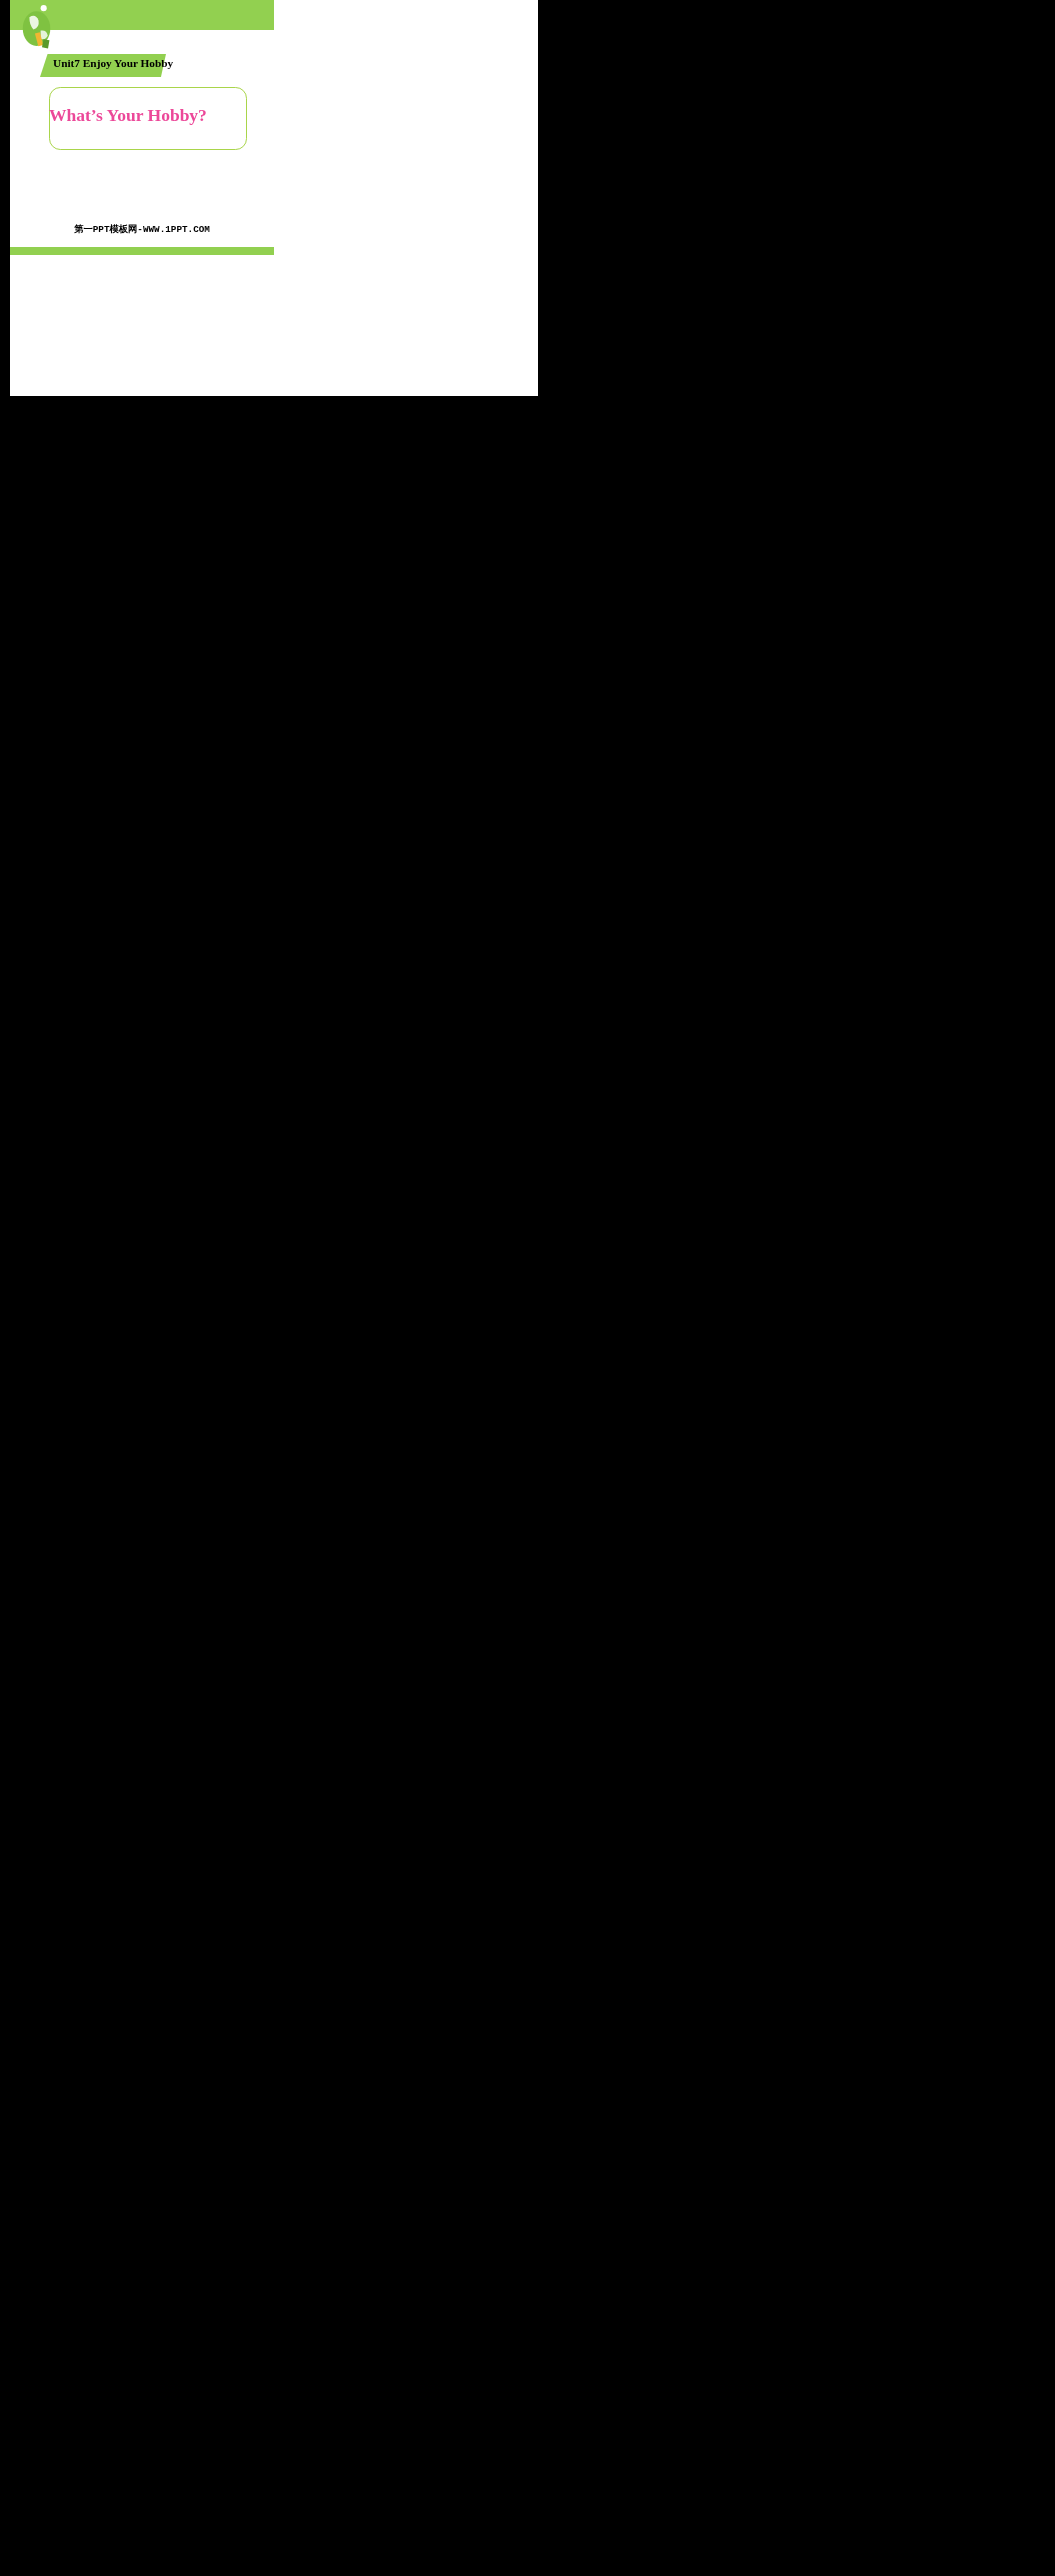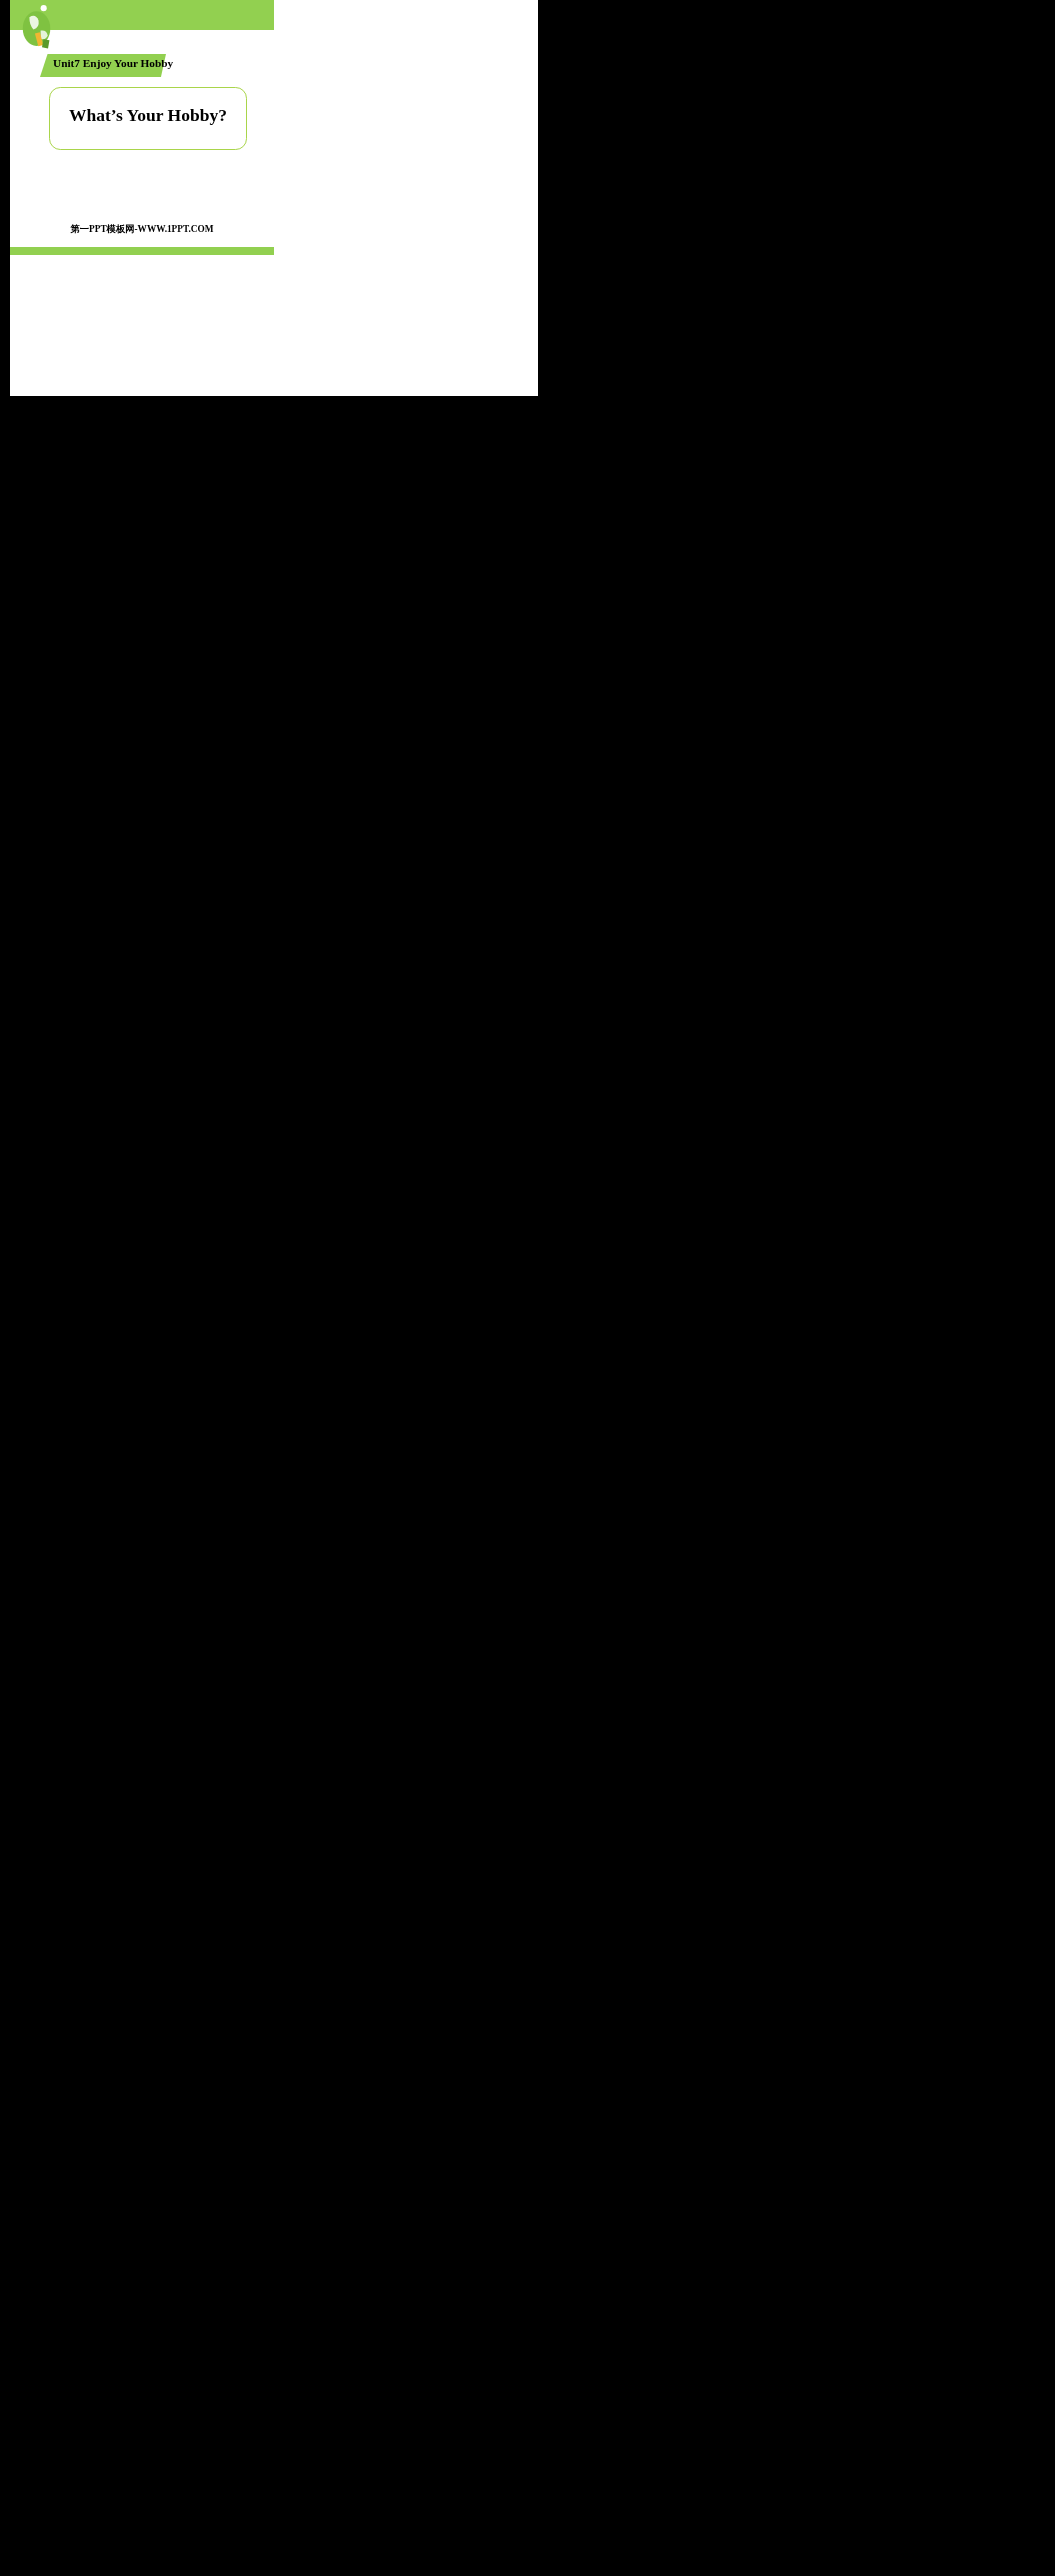"What’s Your Hobby?" div.s { color: #000000 -> #ec4899; text-align: center -> left }
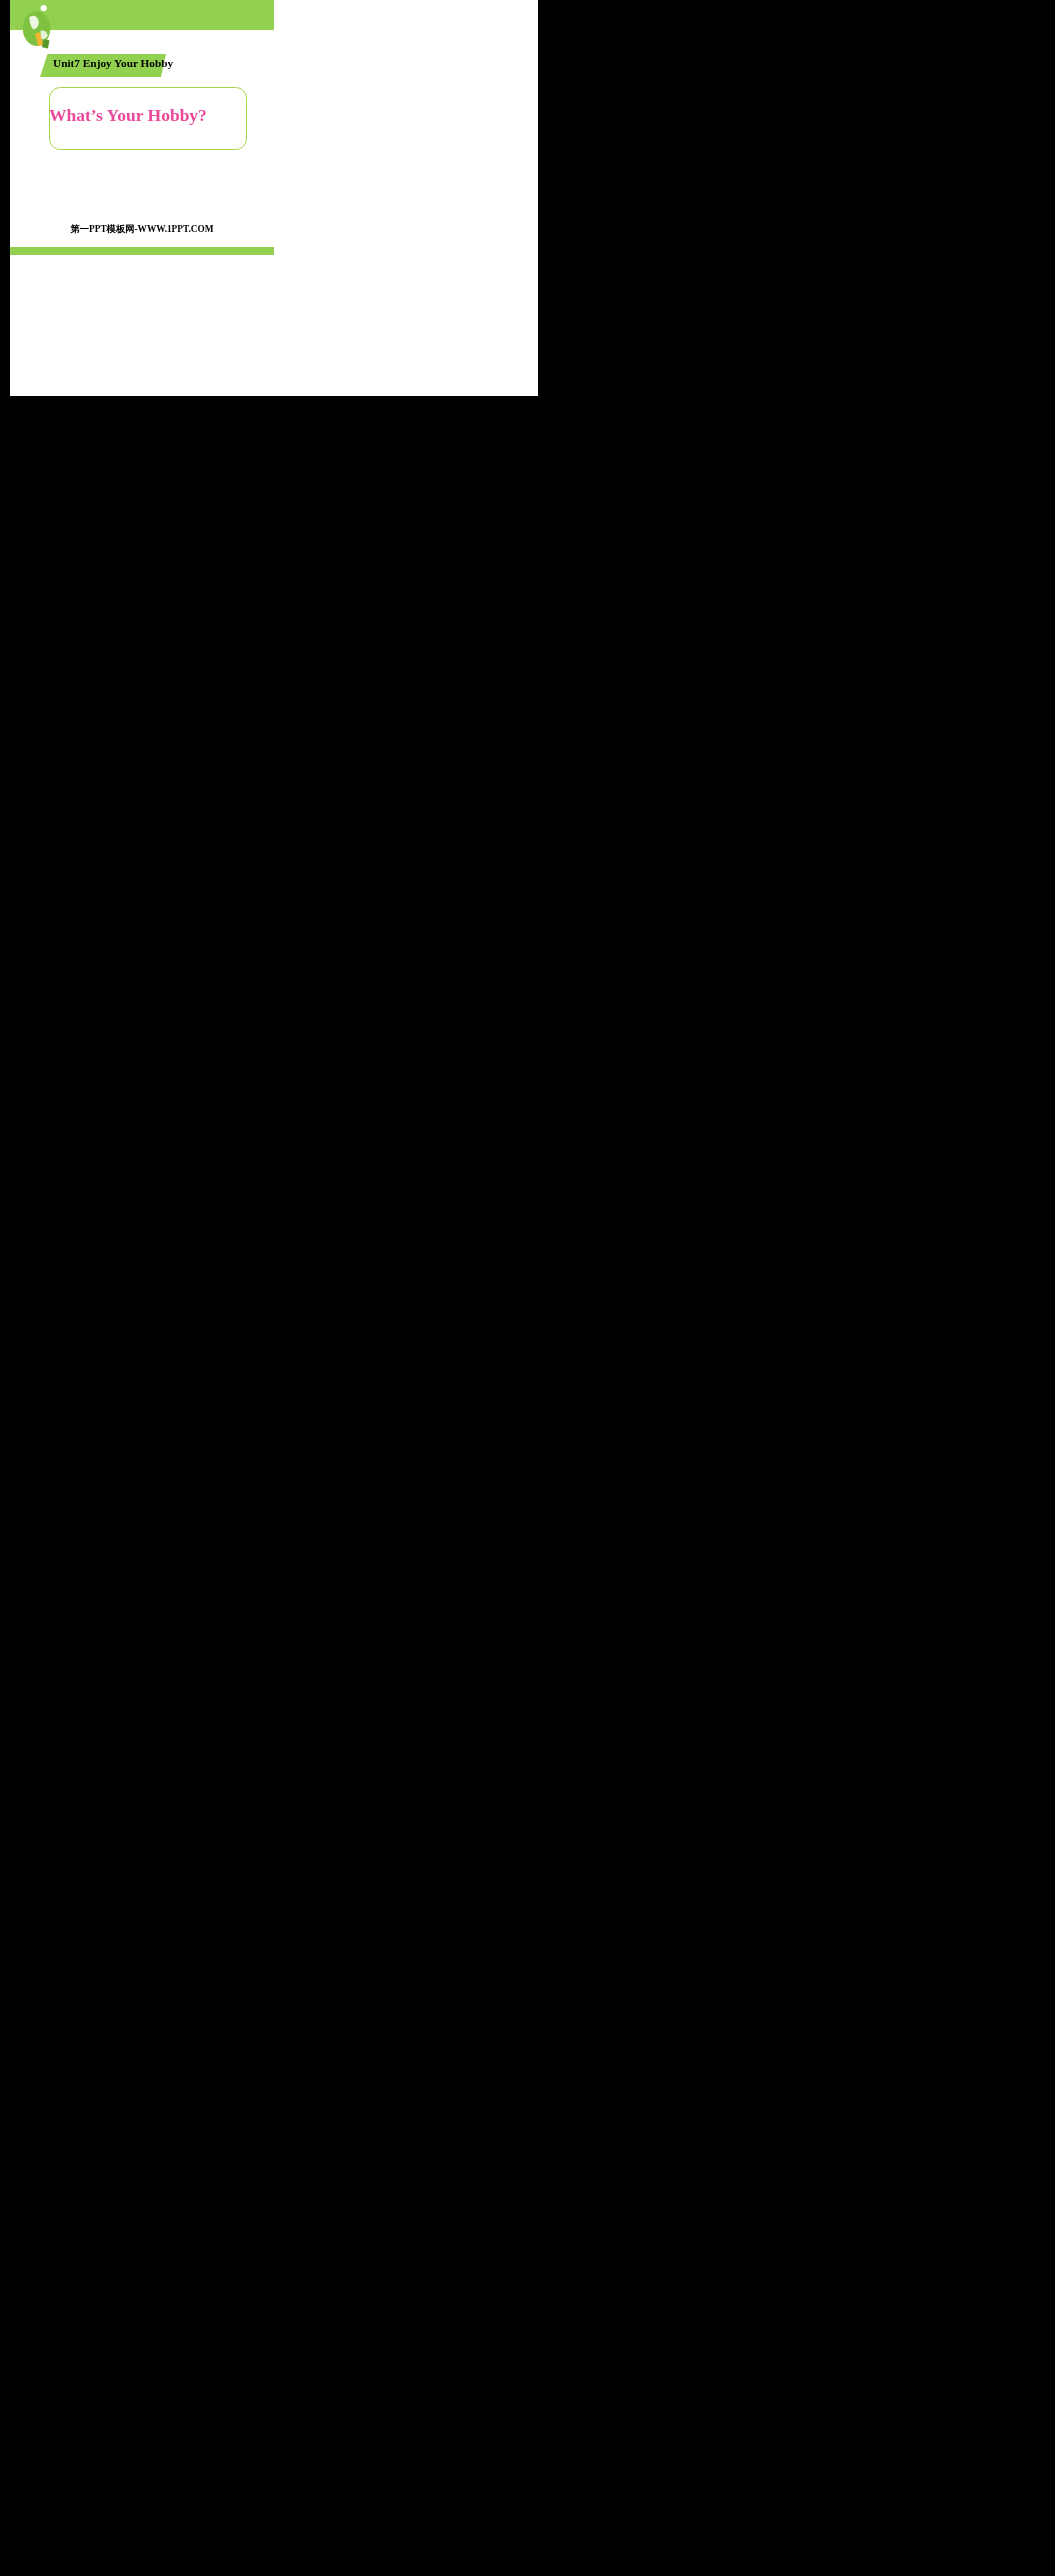"第一PPT模板网-WWW.1PPT.COM" div.s { font-family: Liberation Serif, serif -> Liberation Mono, monospace }
